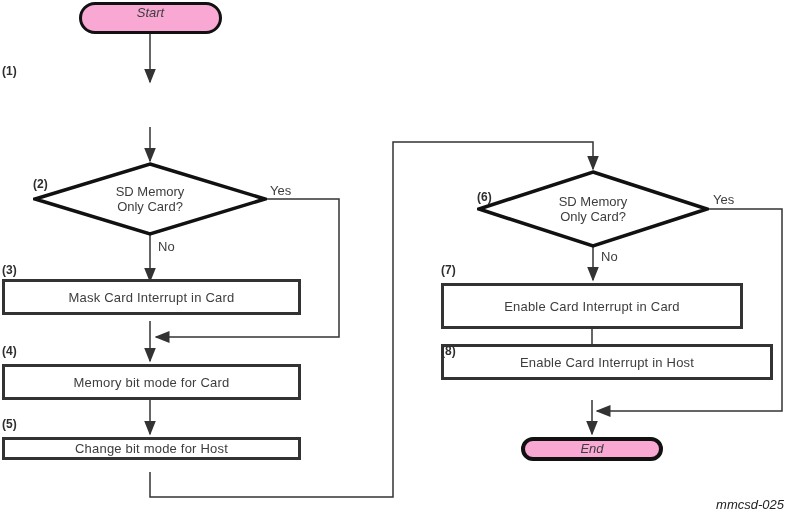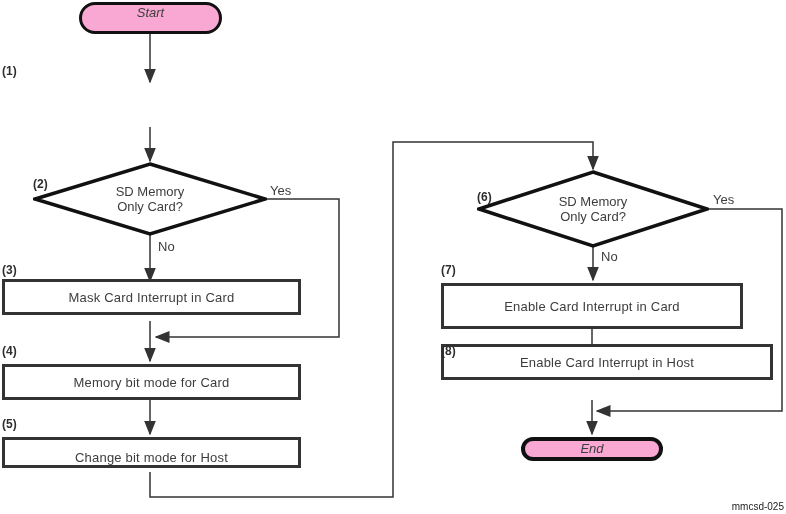"Change bit mode for Host" div.node { align-items: flex-end -> none; height: 31px -> 23px }
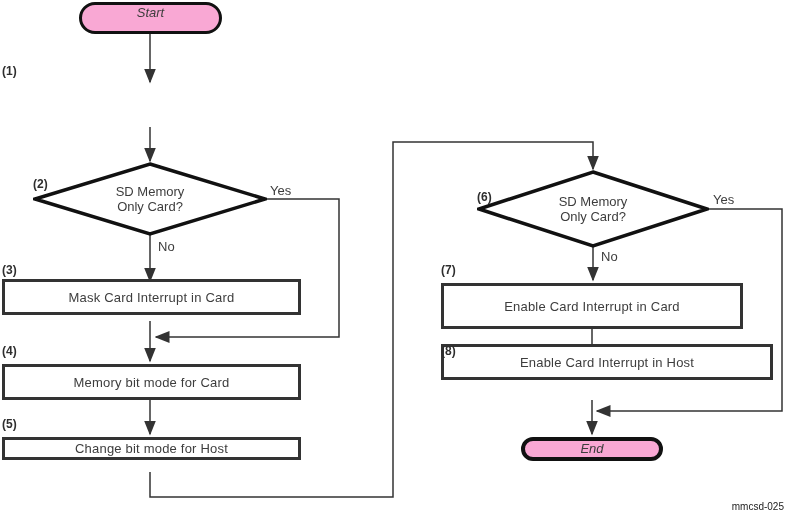"mmcsd-025" .footer { font-size: 10px -> 13px; font-style: none -> italic }
